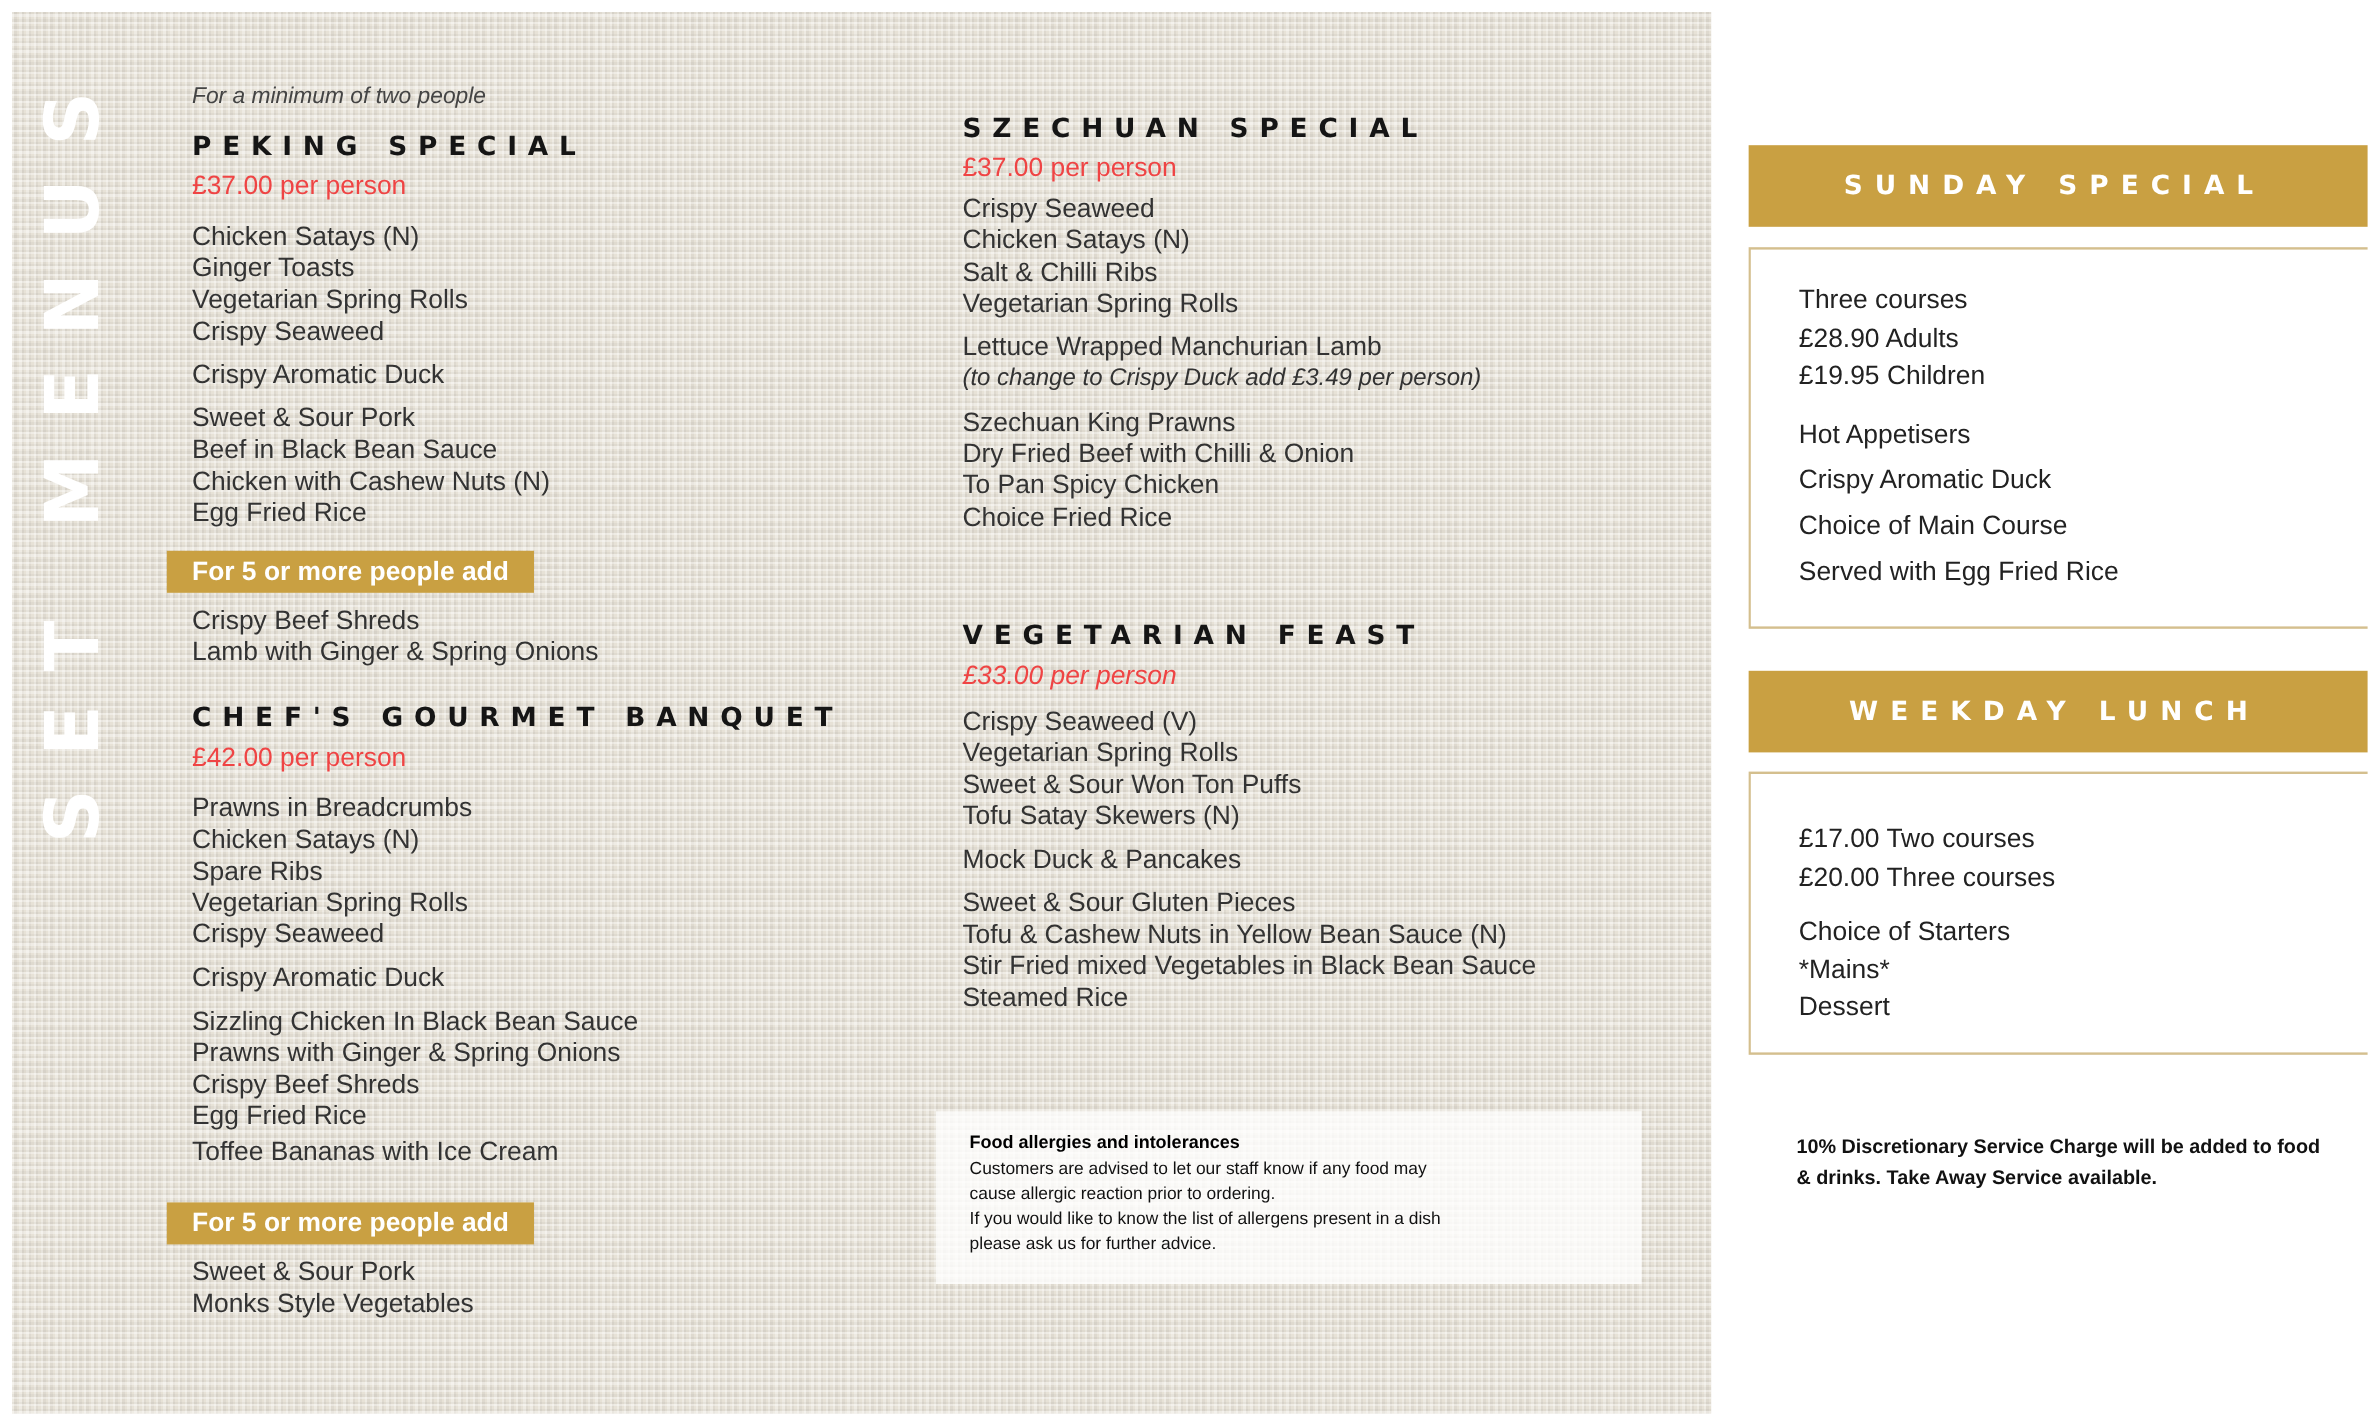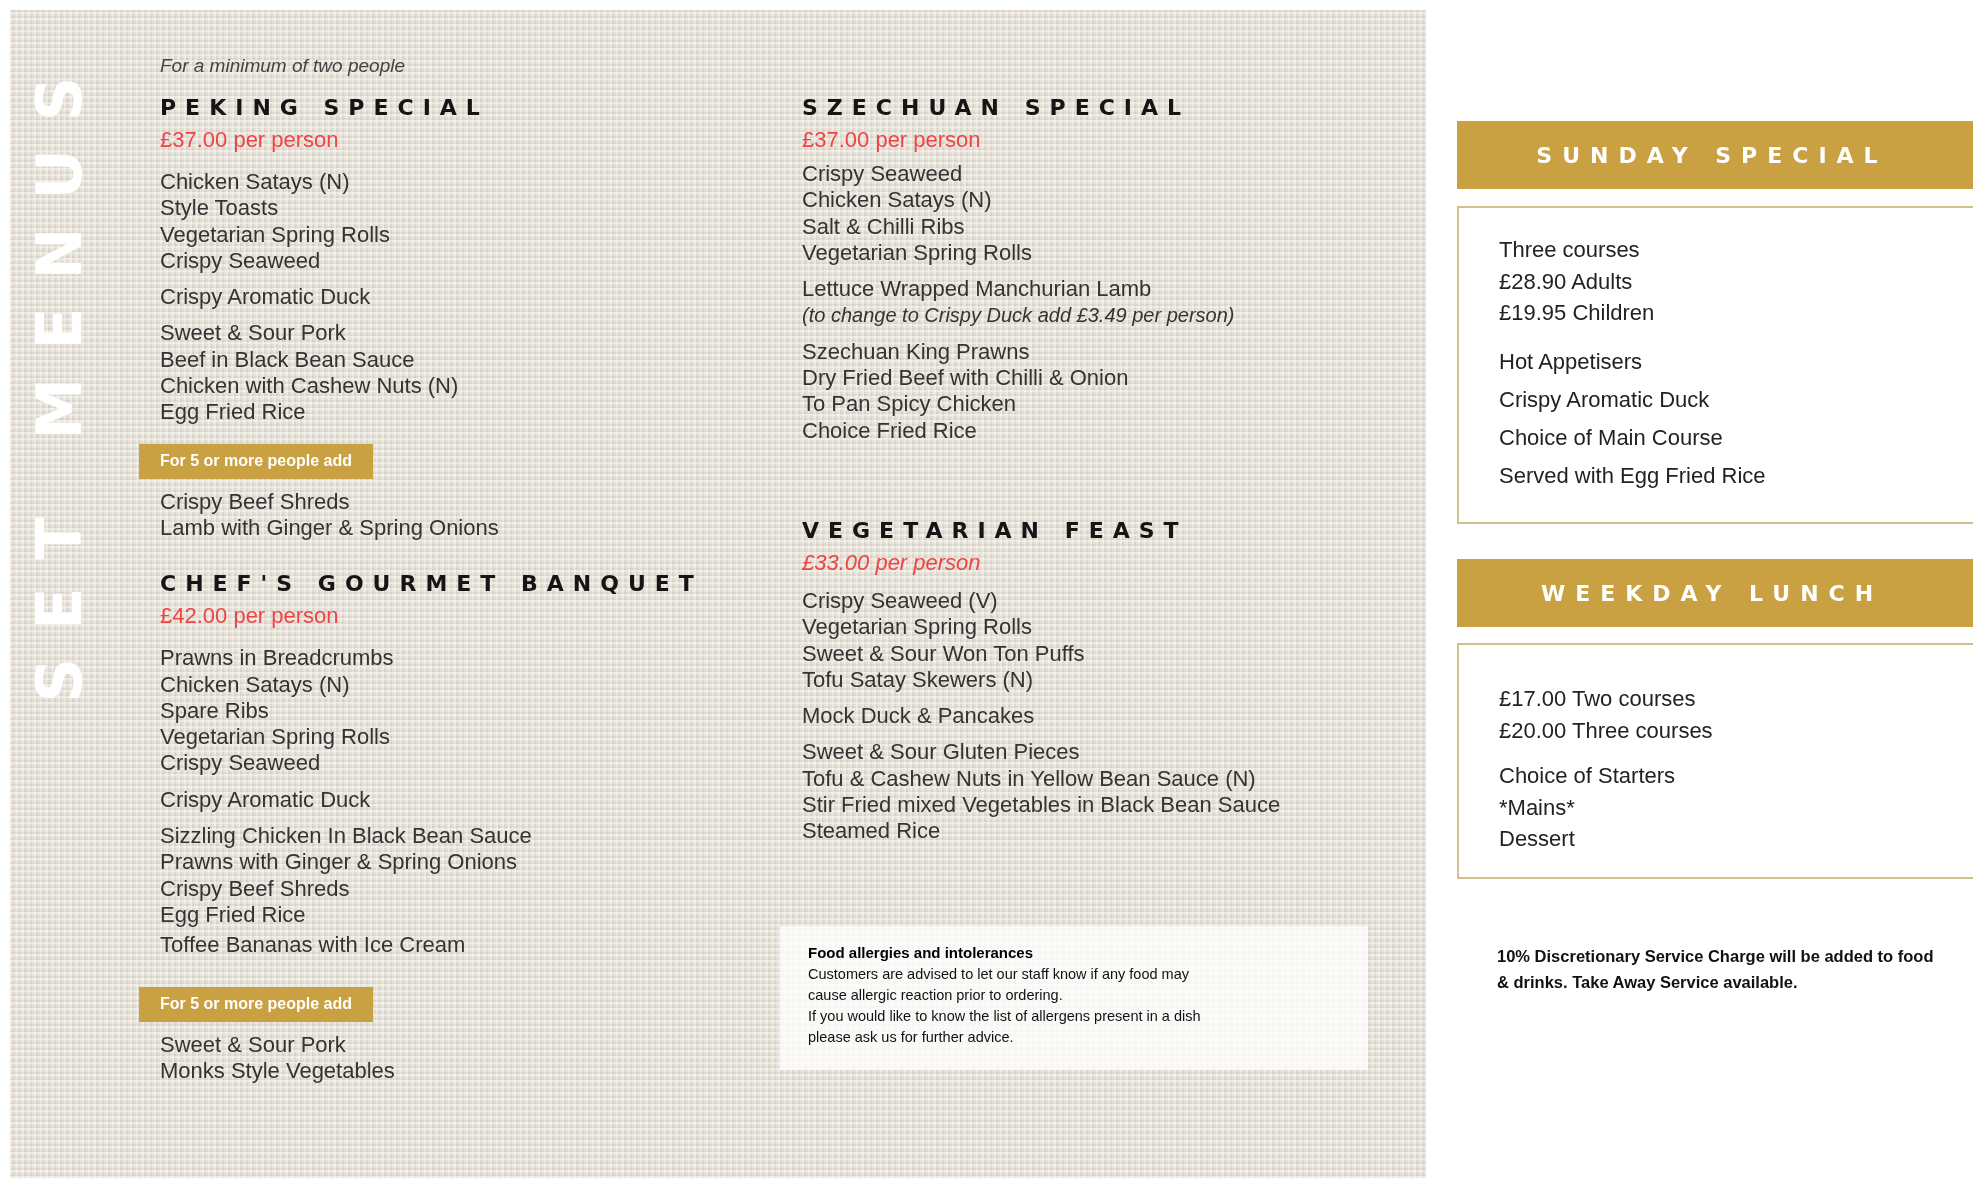"For a minimum of two" .col-left { top: 55px -> 70px }
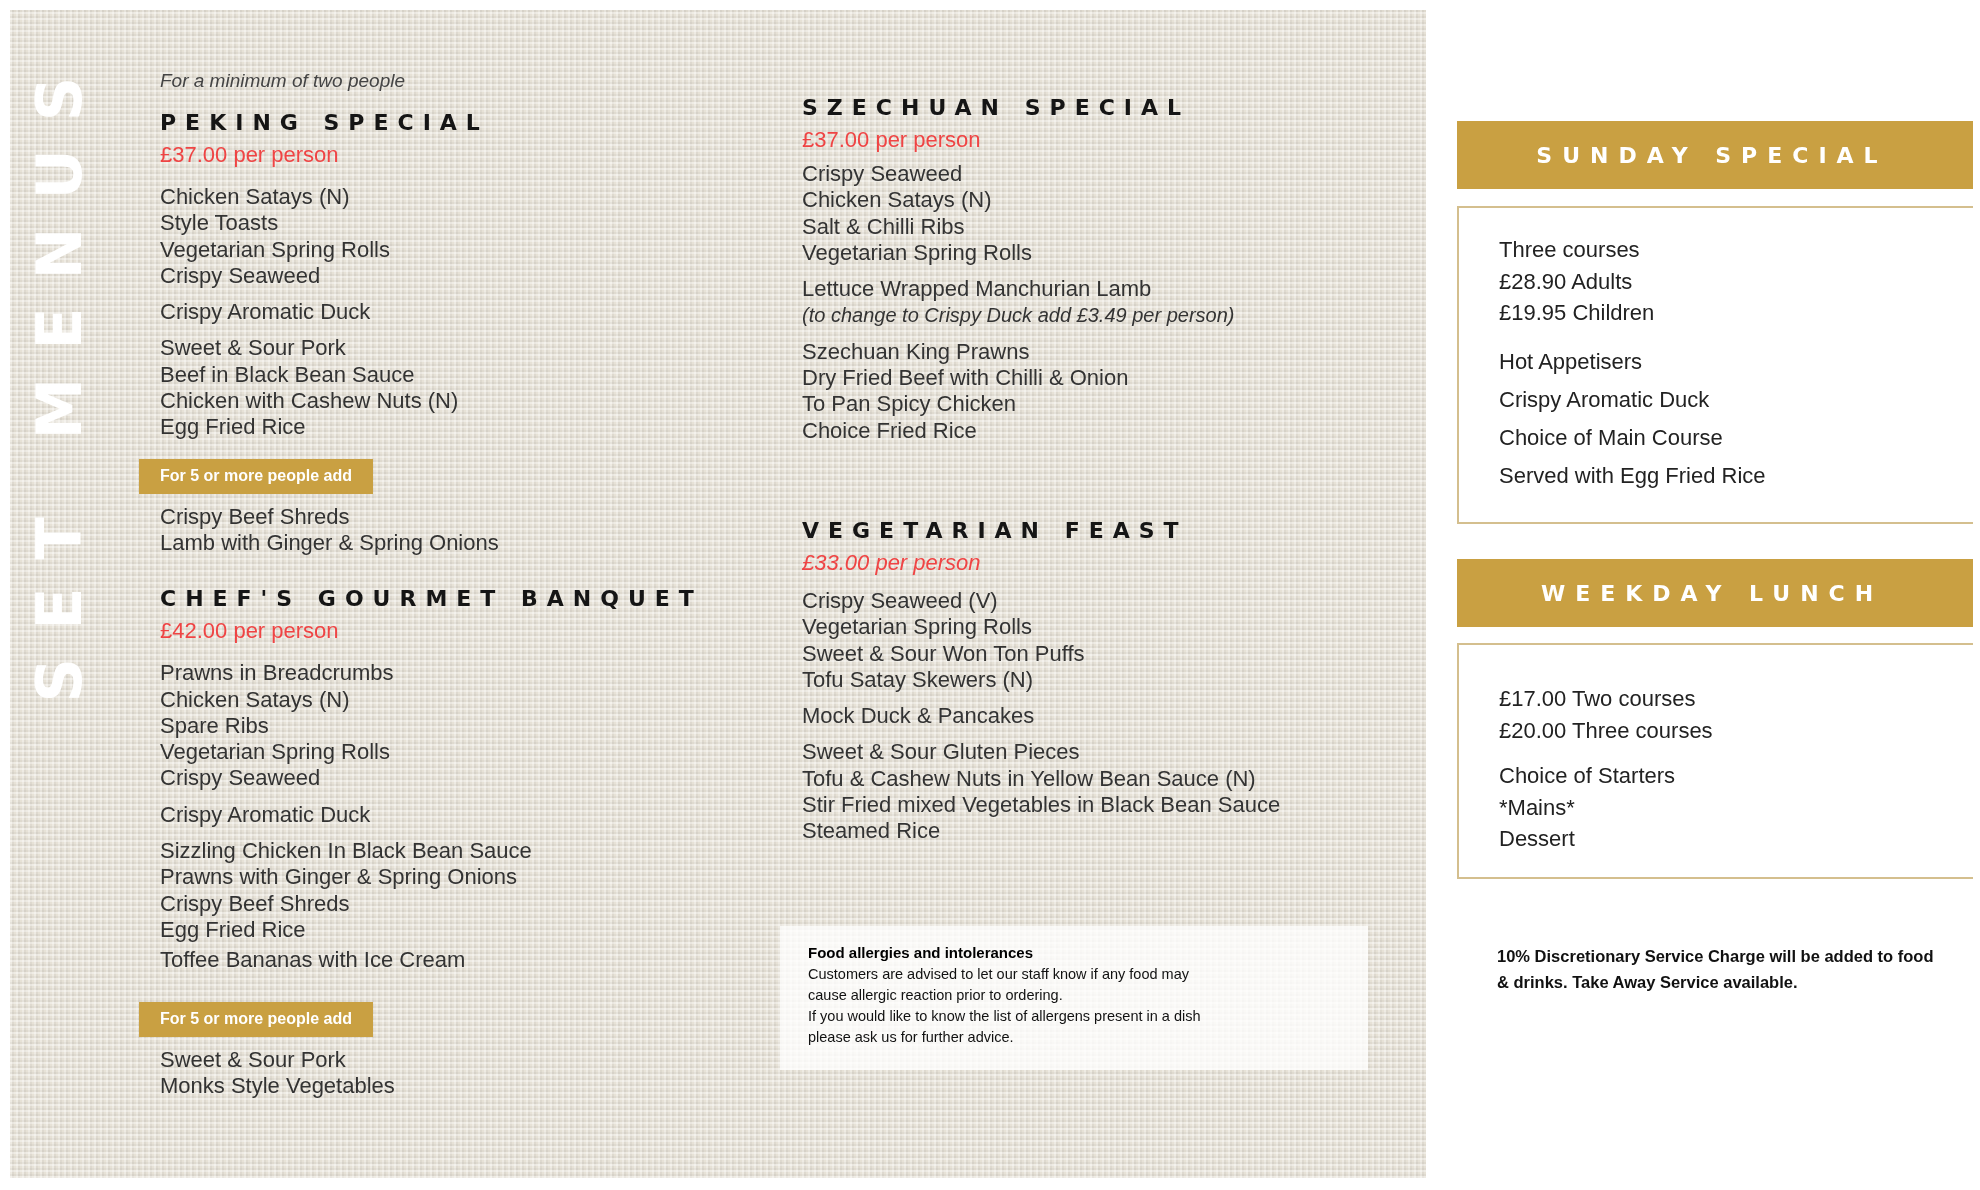"Style Toasts" div.item { text: Style -> Ginger }
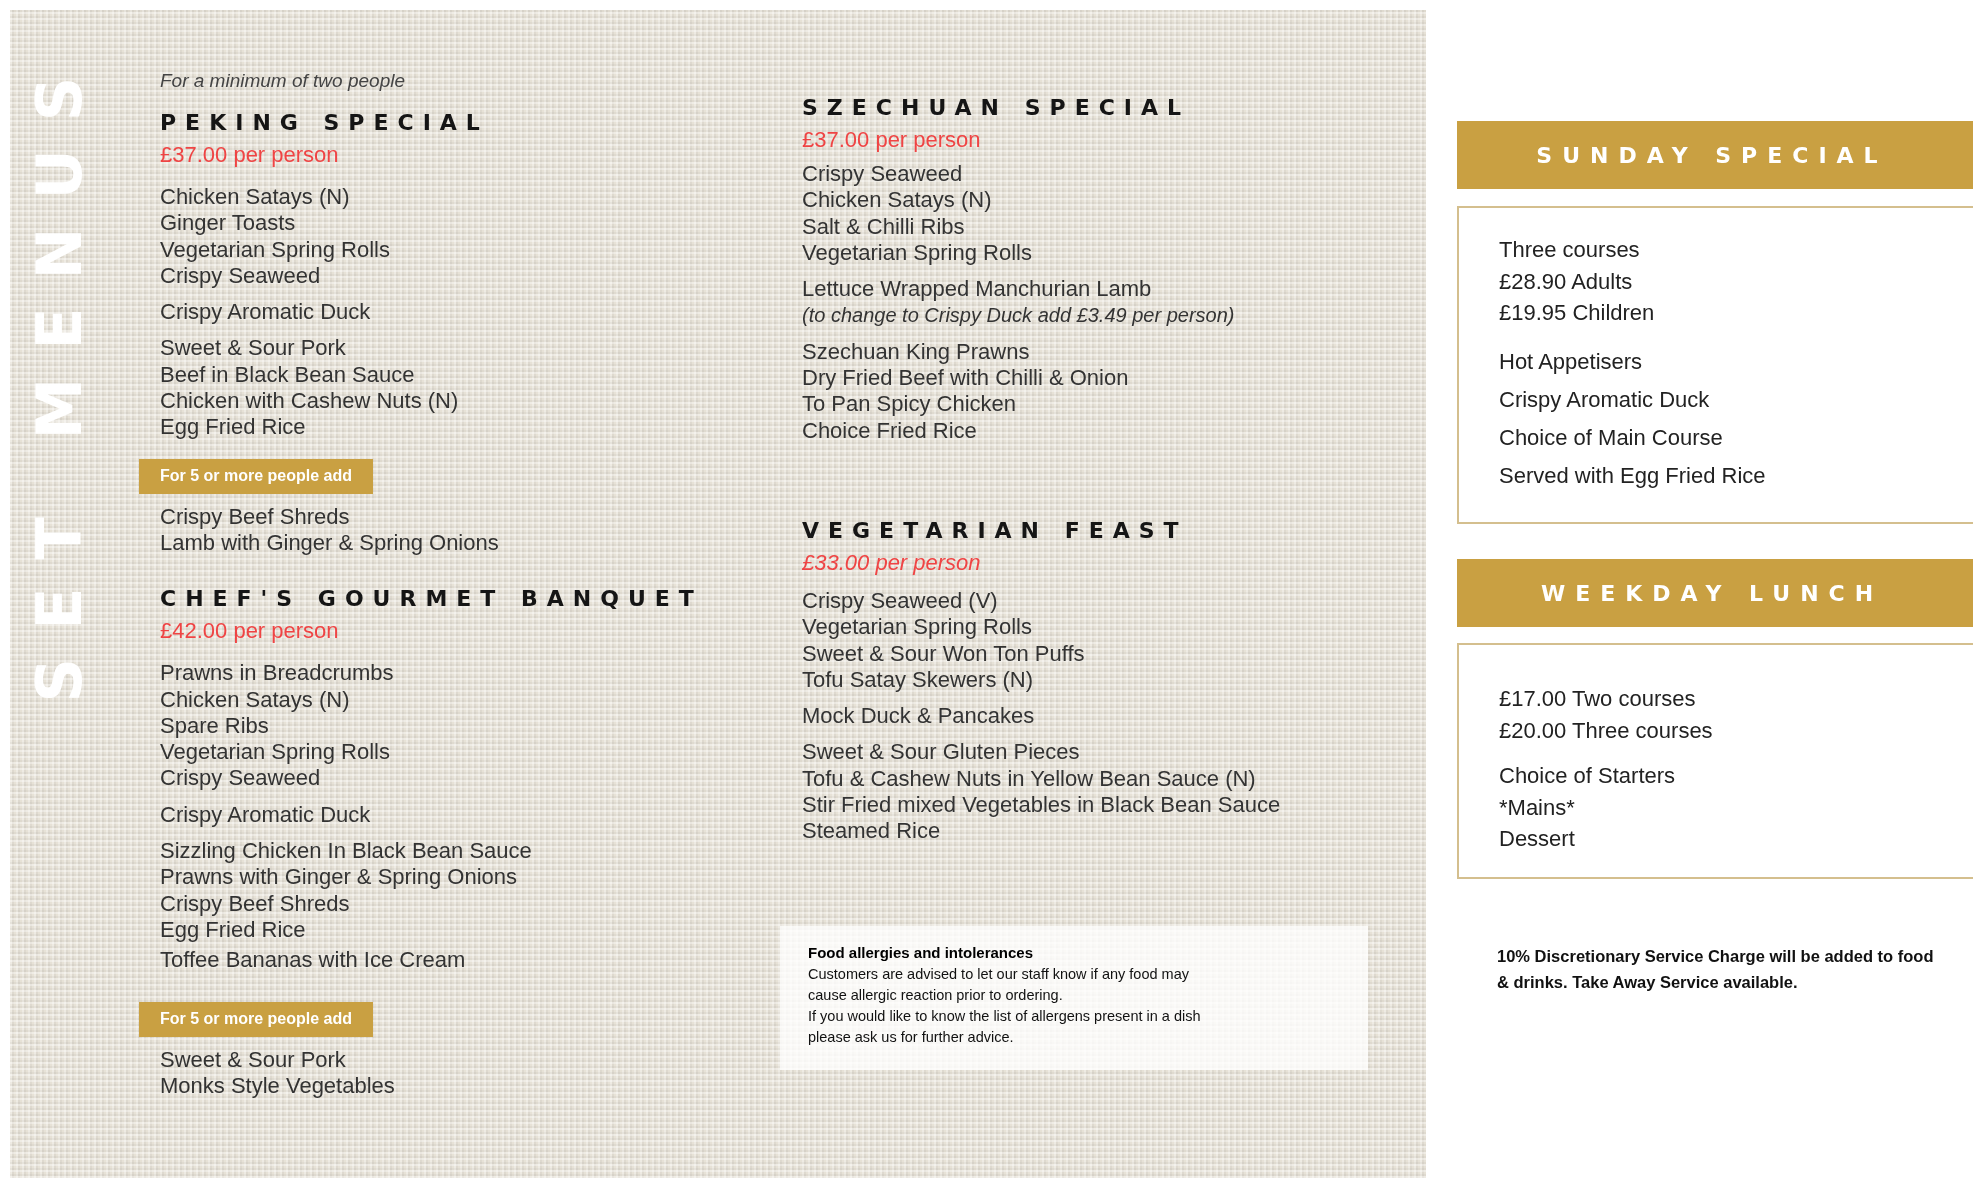"For 5 or more people" .tag { font-size: 16px -> 22px }
